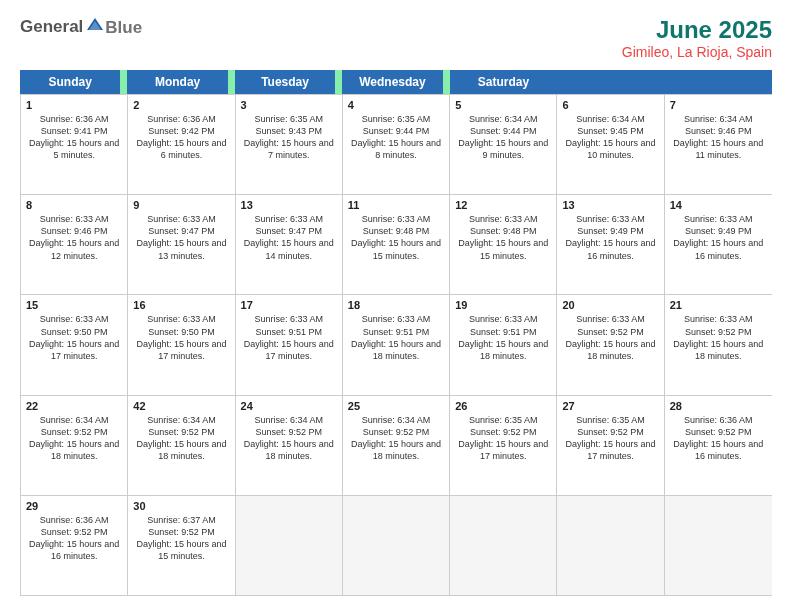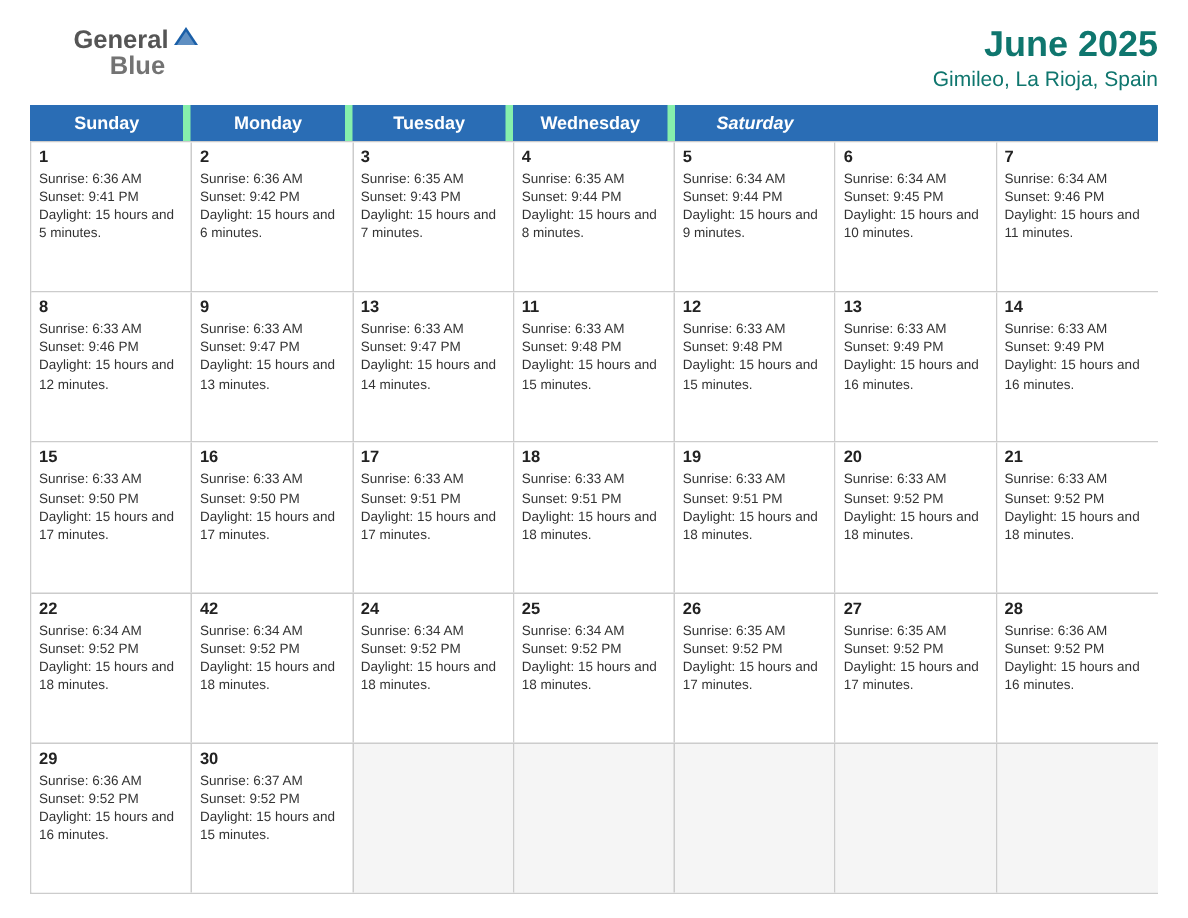"General" div { align-items: center -> flex-end; flex-direction: column -> none; margin-left: 29px -> none }
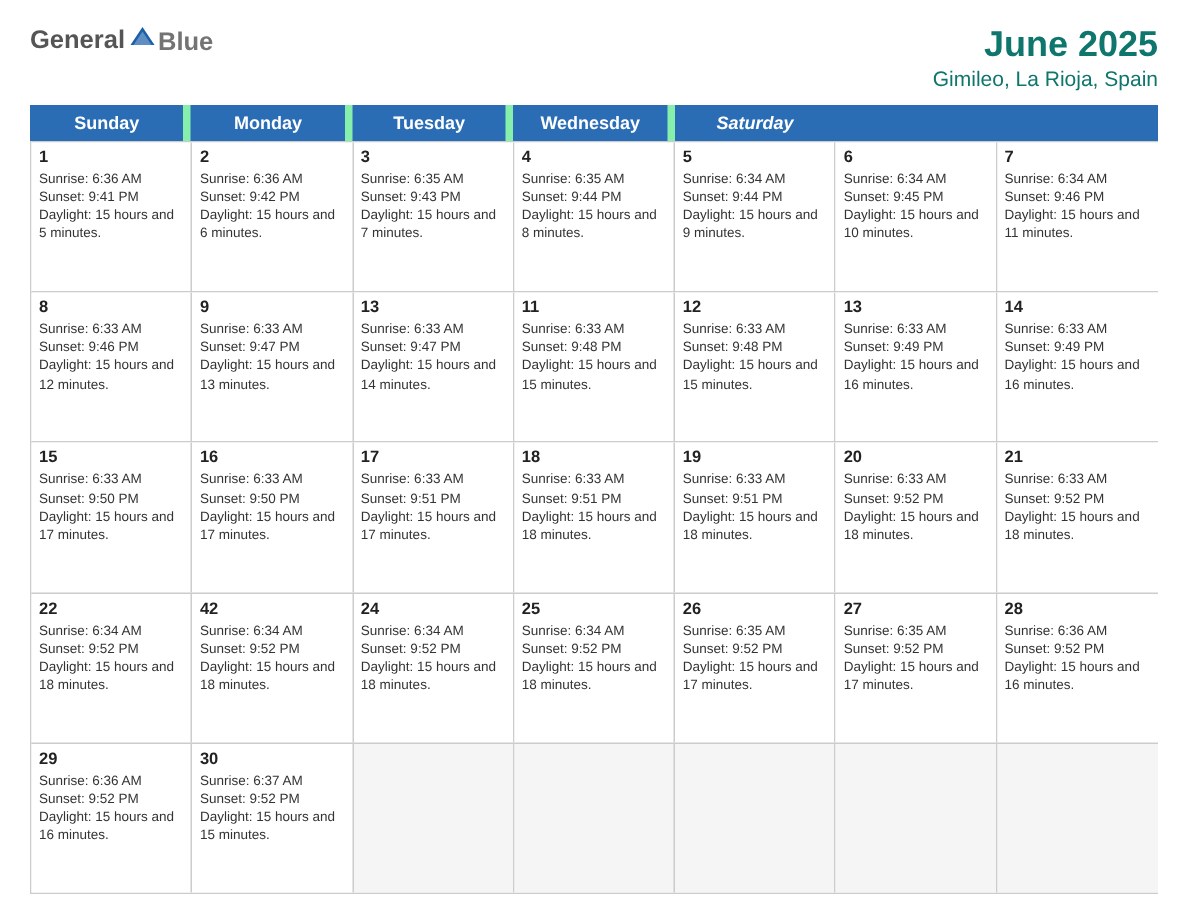"Gimileo, La Rioja, Spain" .location-title { color: #0f766e -> #ef4444 }
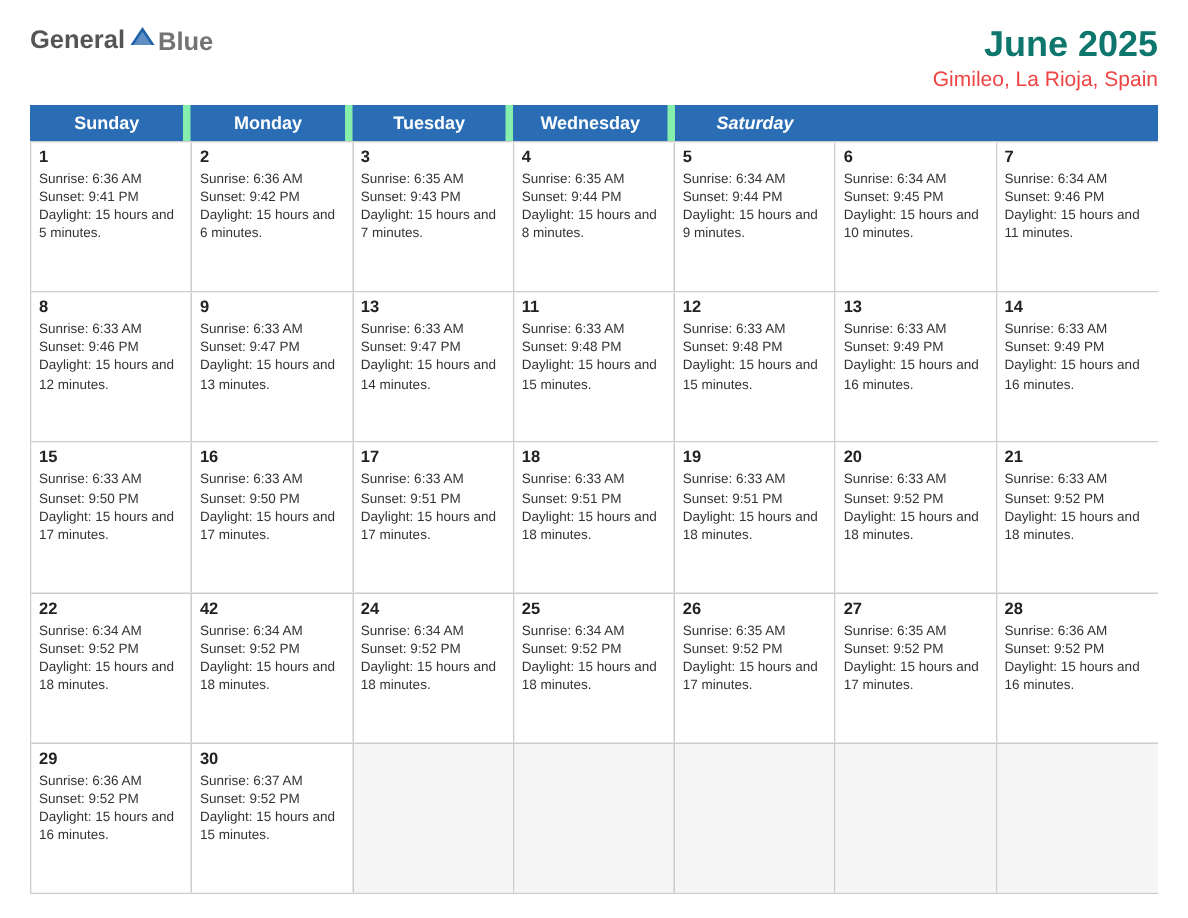"Sunday" .cal-header-cell { border-right: 5px solid #86efac -> 7px solid #86efac }
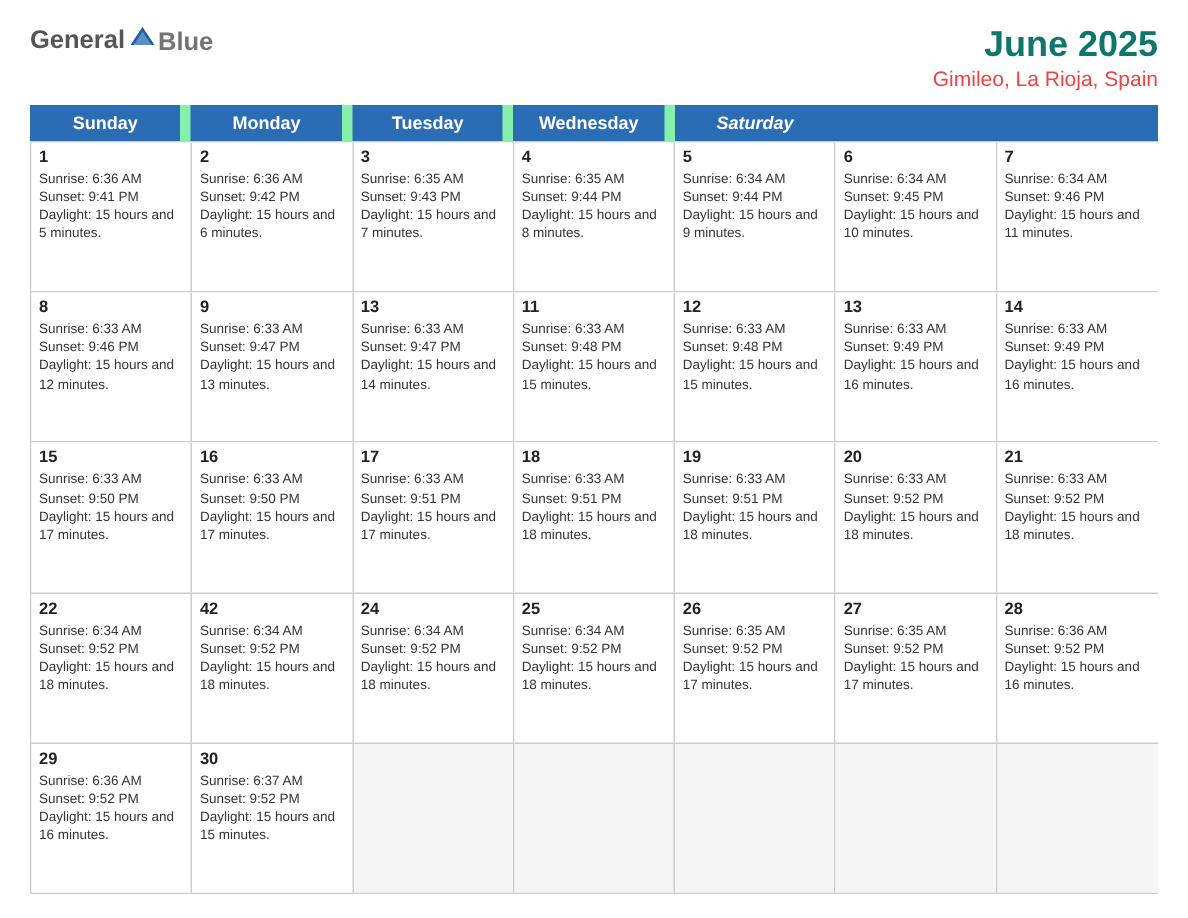"Saturday" .cal-header-cell:last-child { font-style: italic -> none }
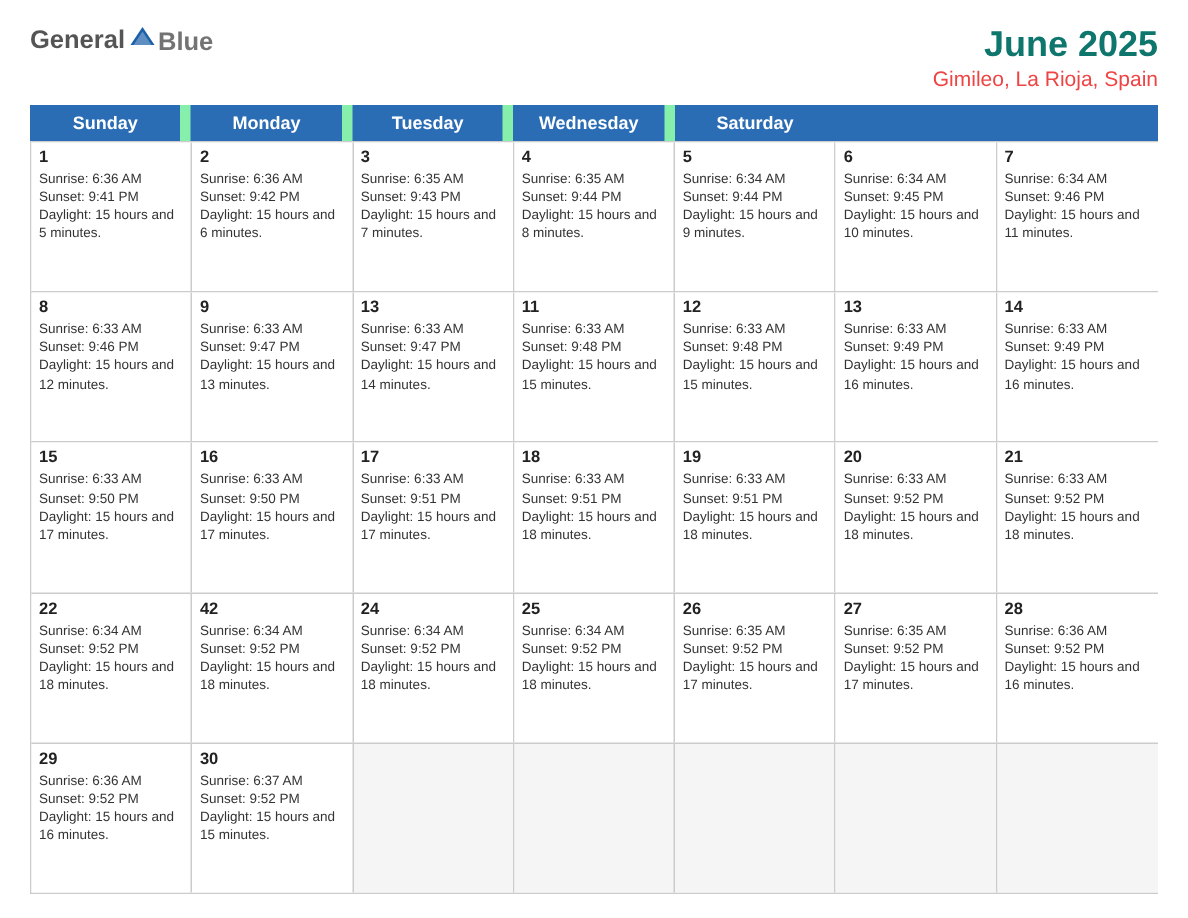"Sunrise: 6:36 AM" .day-info { text-align: none -> center }
